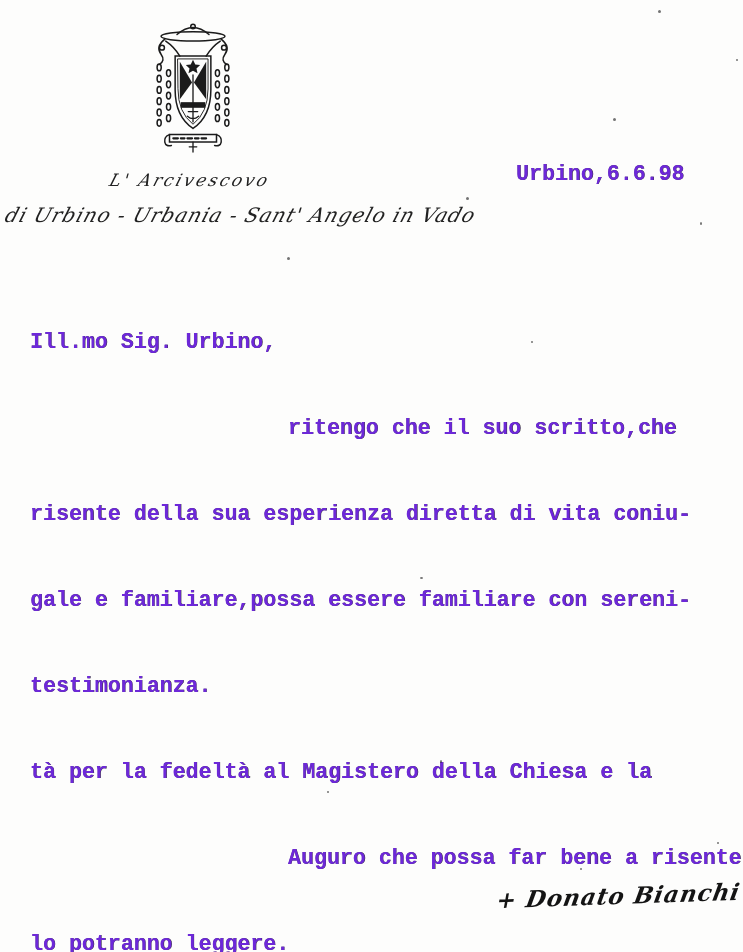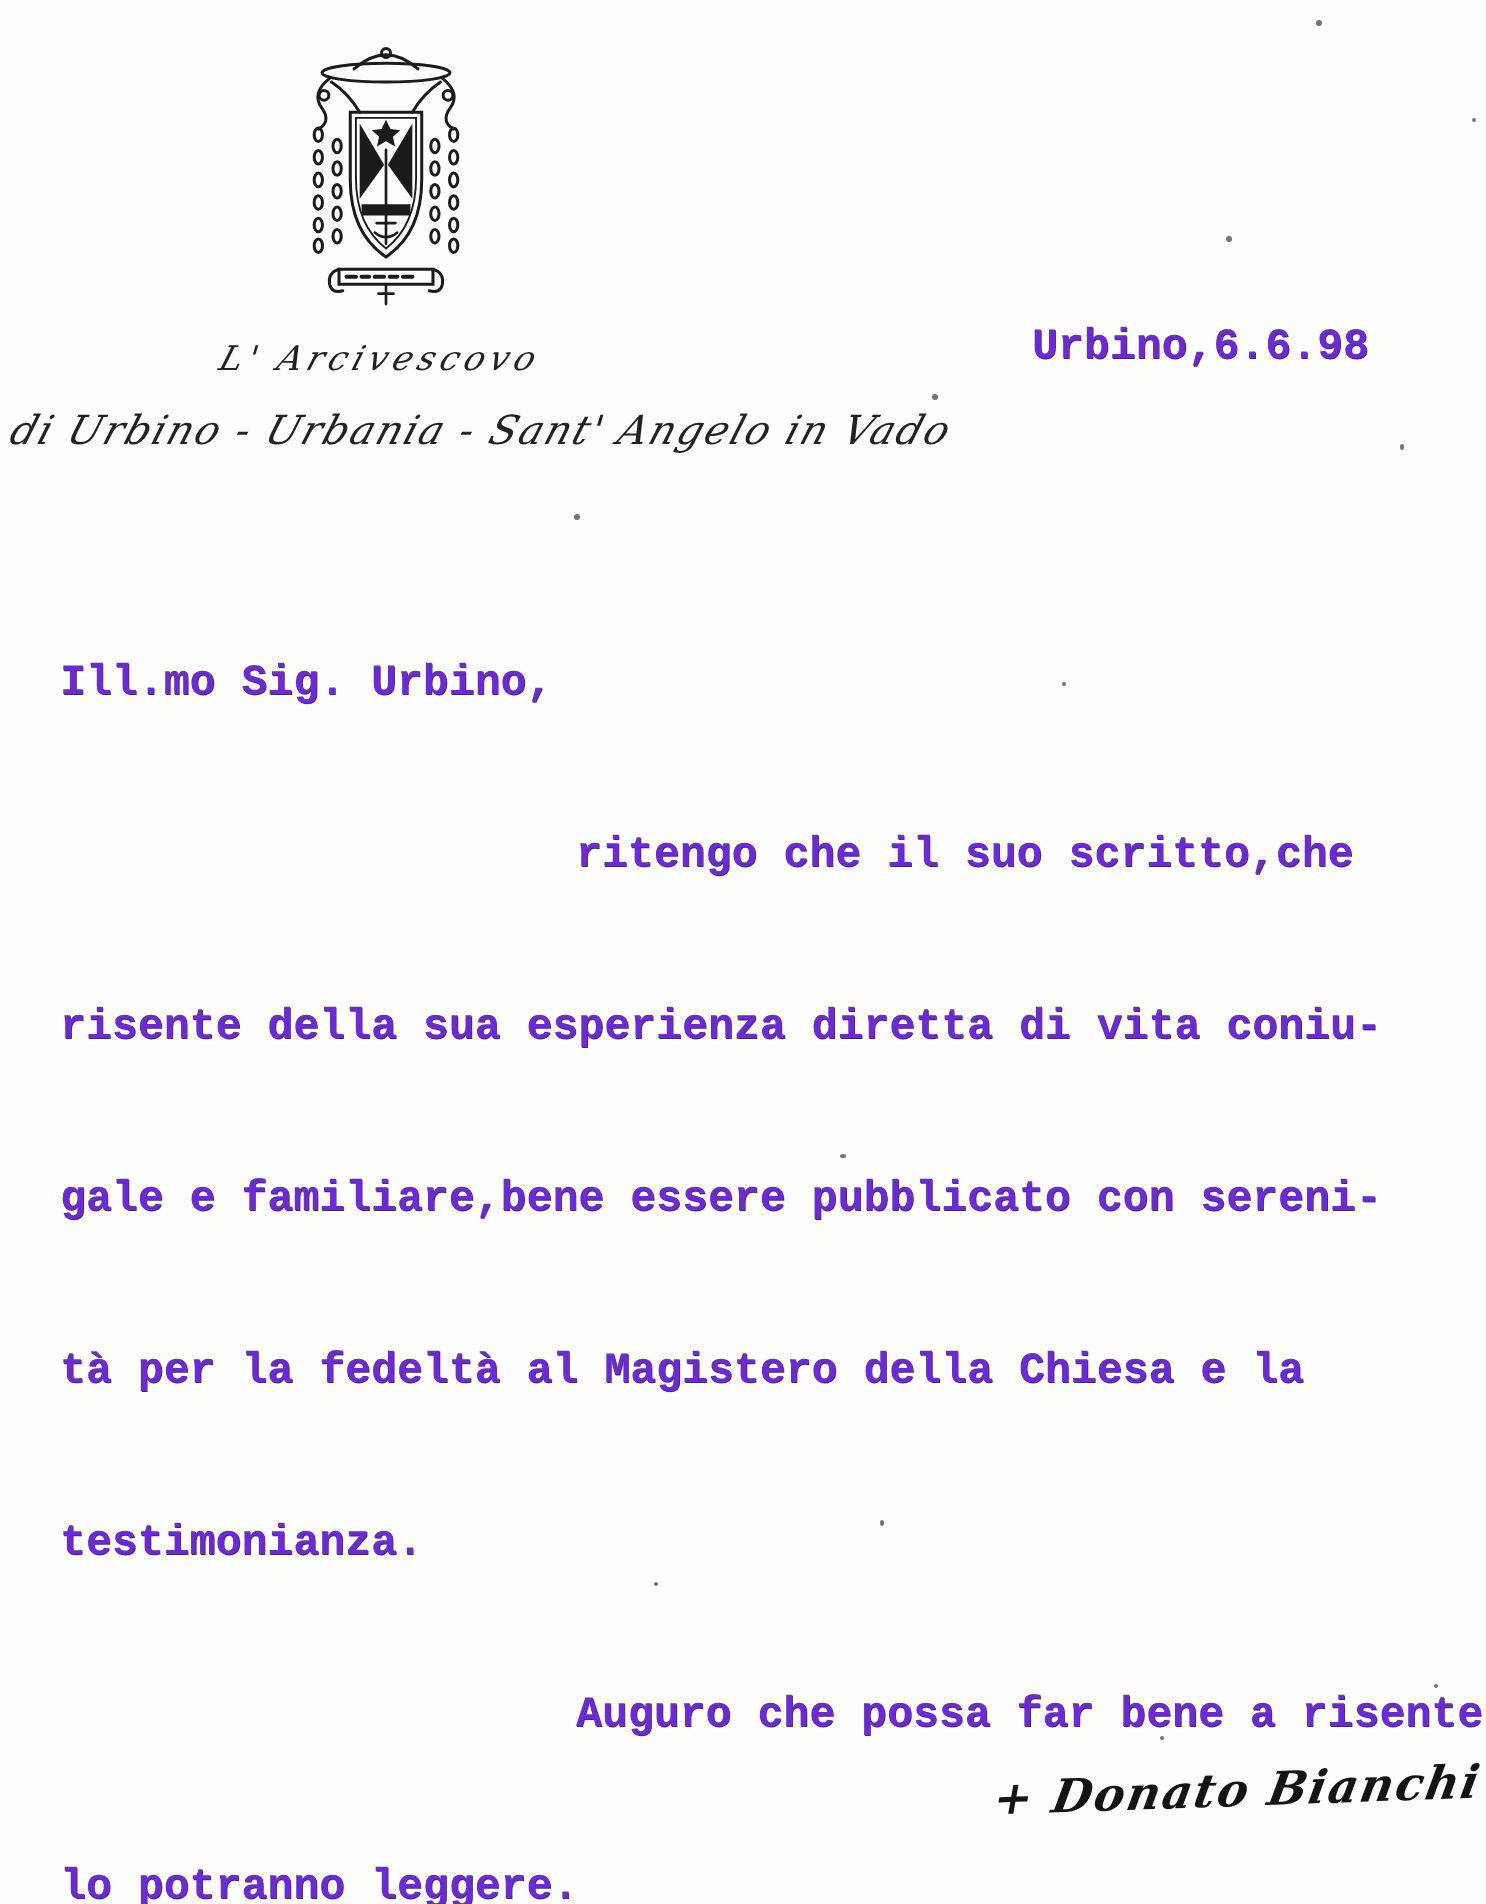"gale e familiare,bene essere pubblicato" div.line { text: familiare,bene essere pubblicato -> familiare,possa essere familiare }
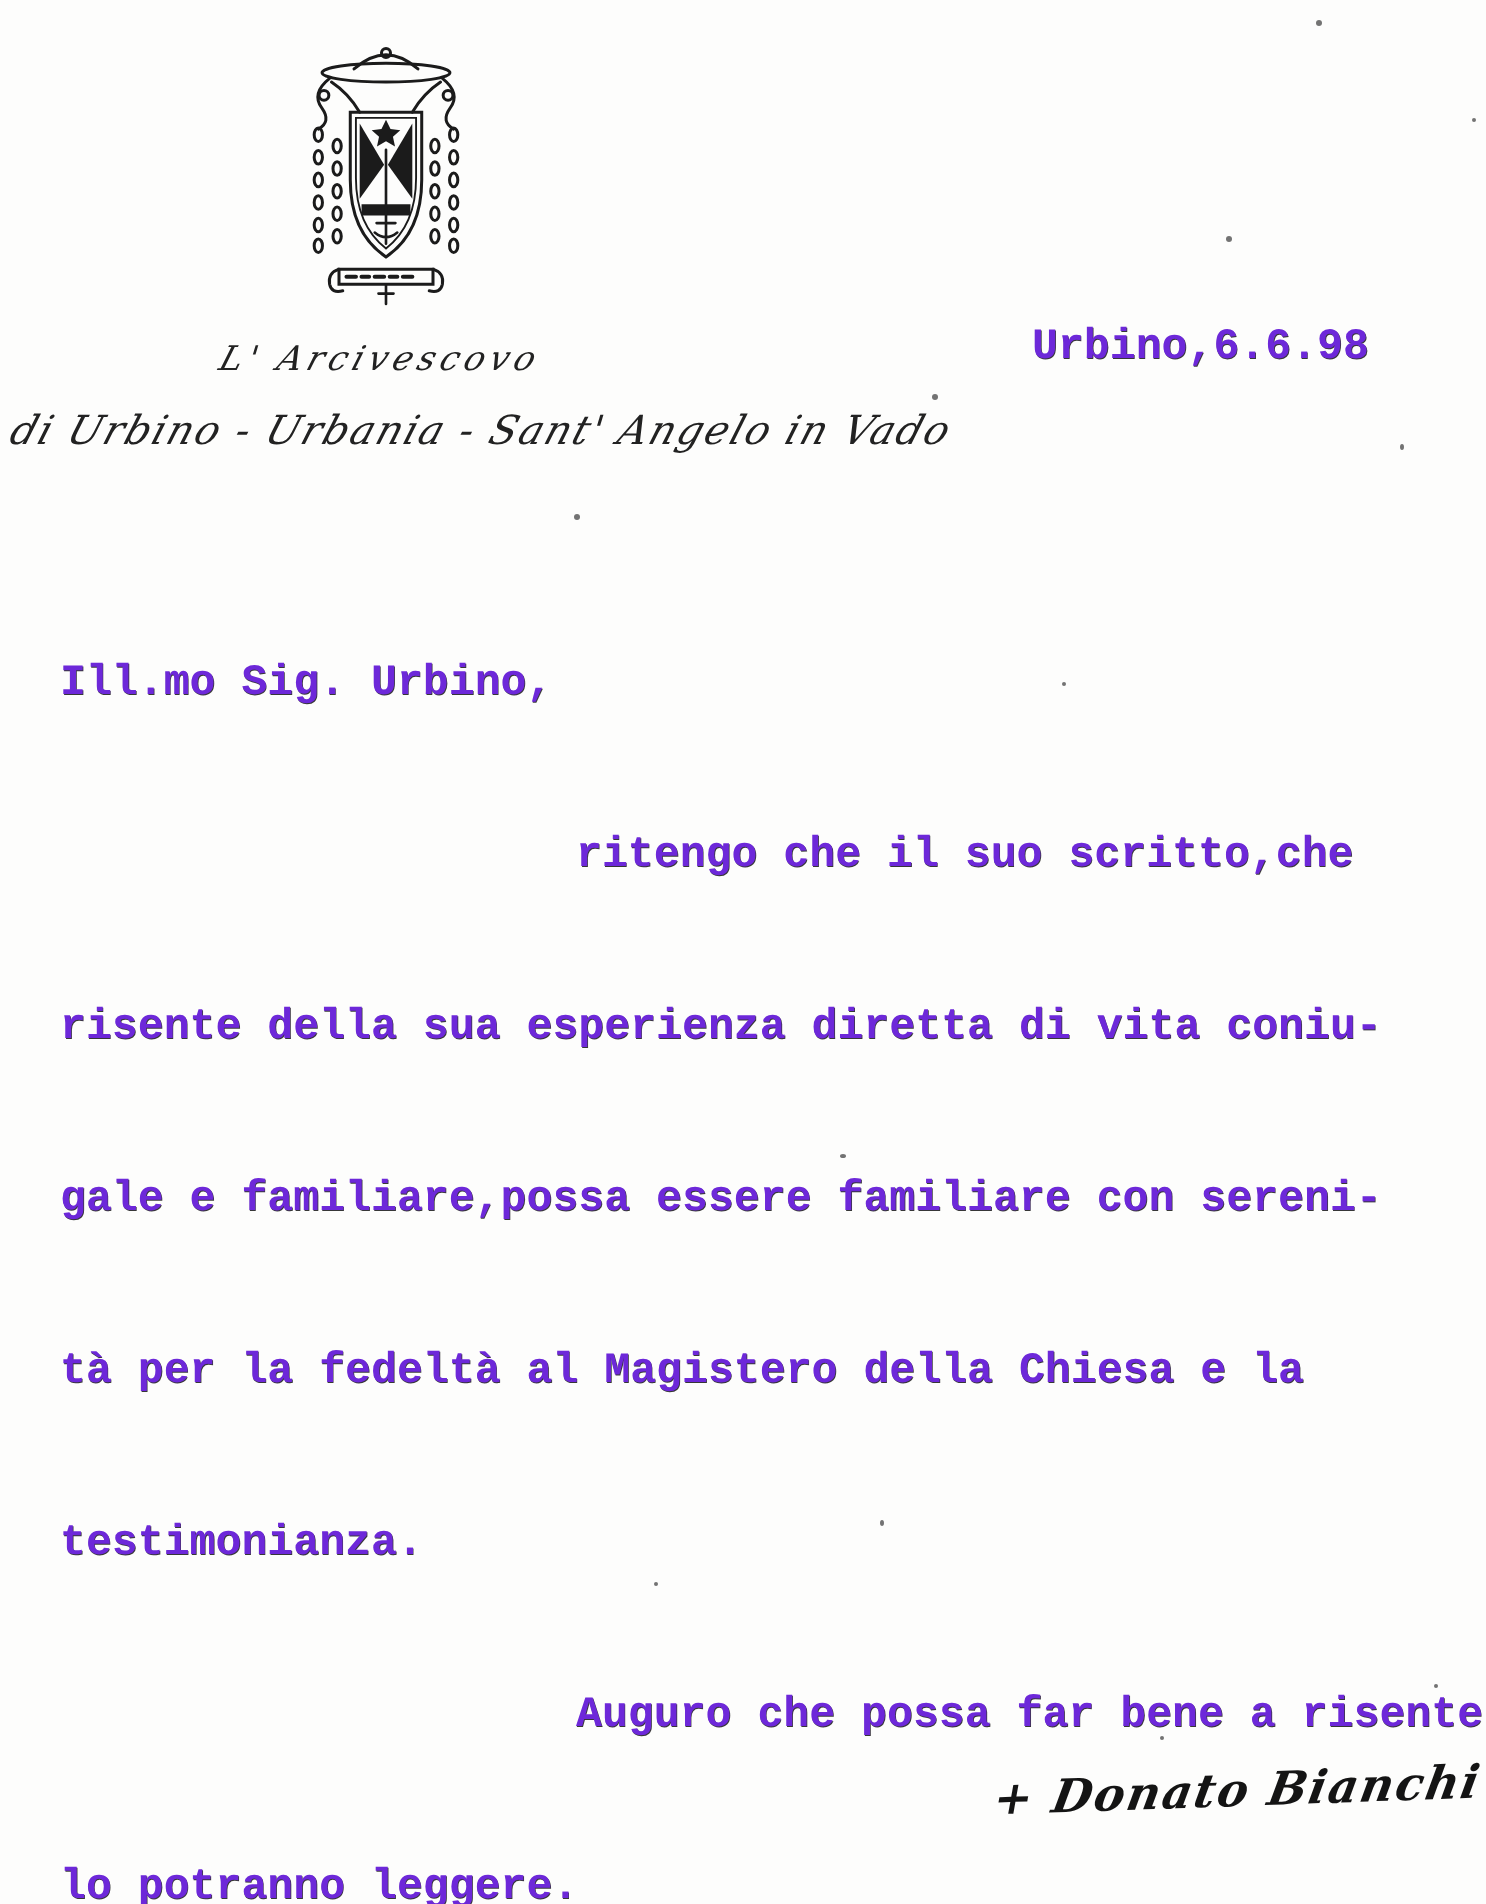"tà per la fedeltà al" div.line { order: before "testimonianza." -> after "testimonianza." }
